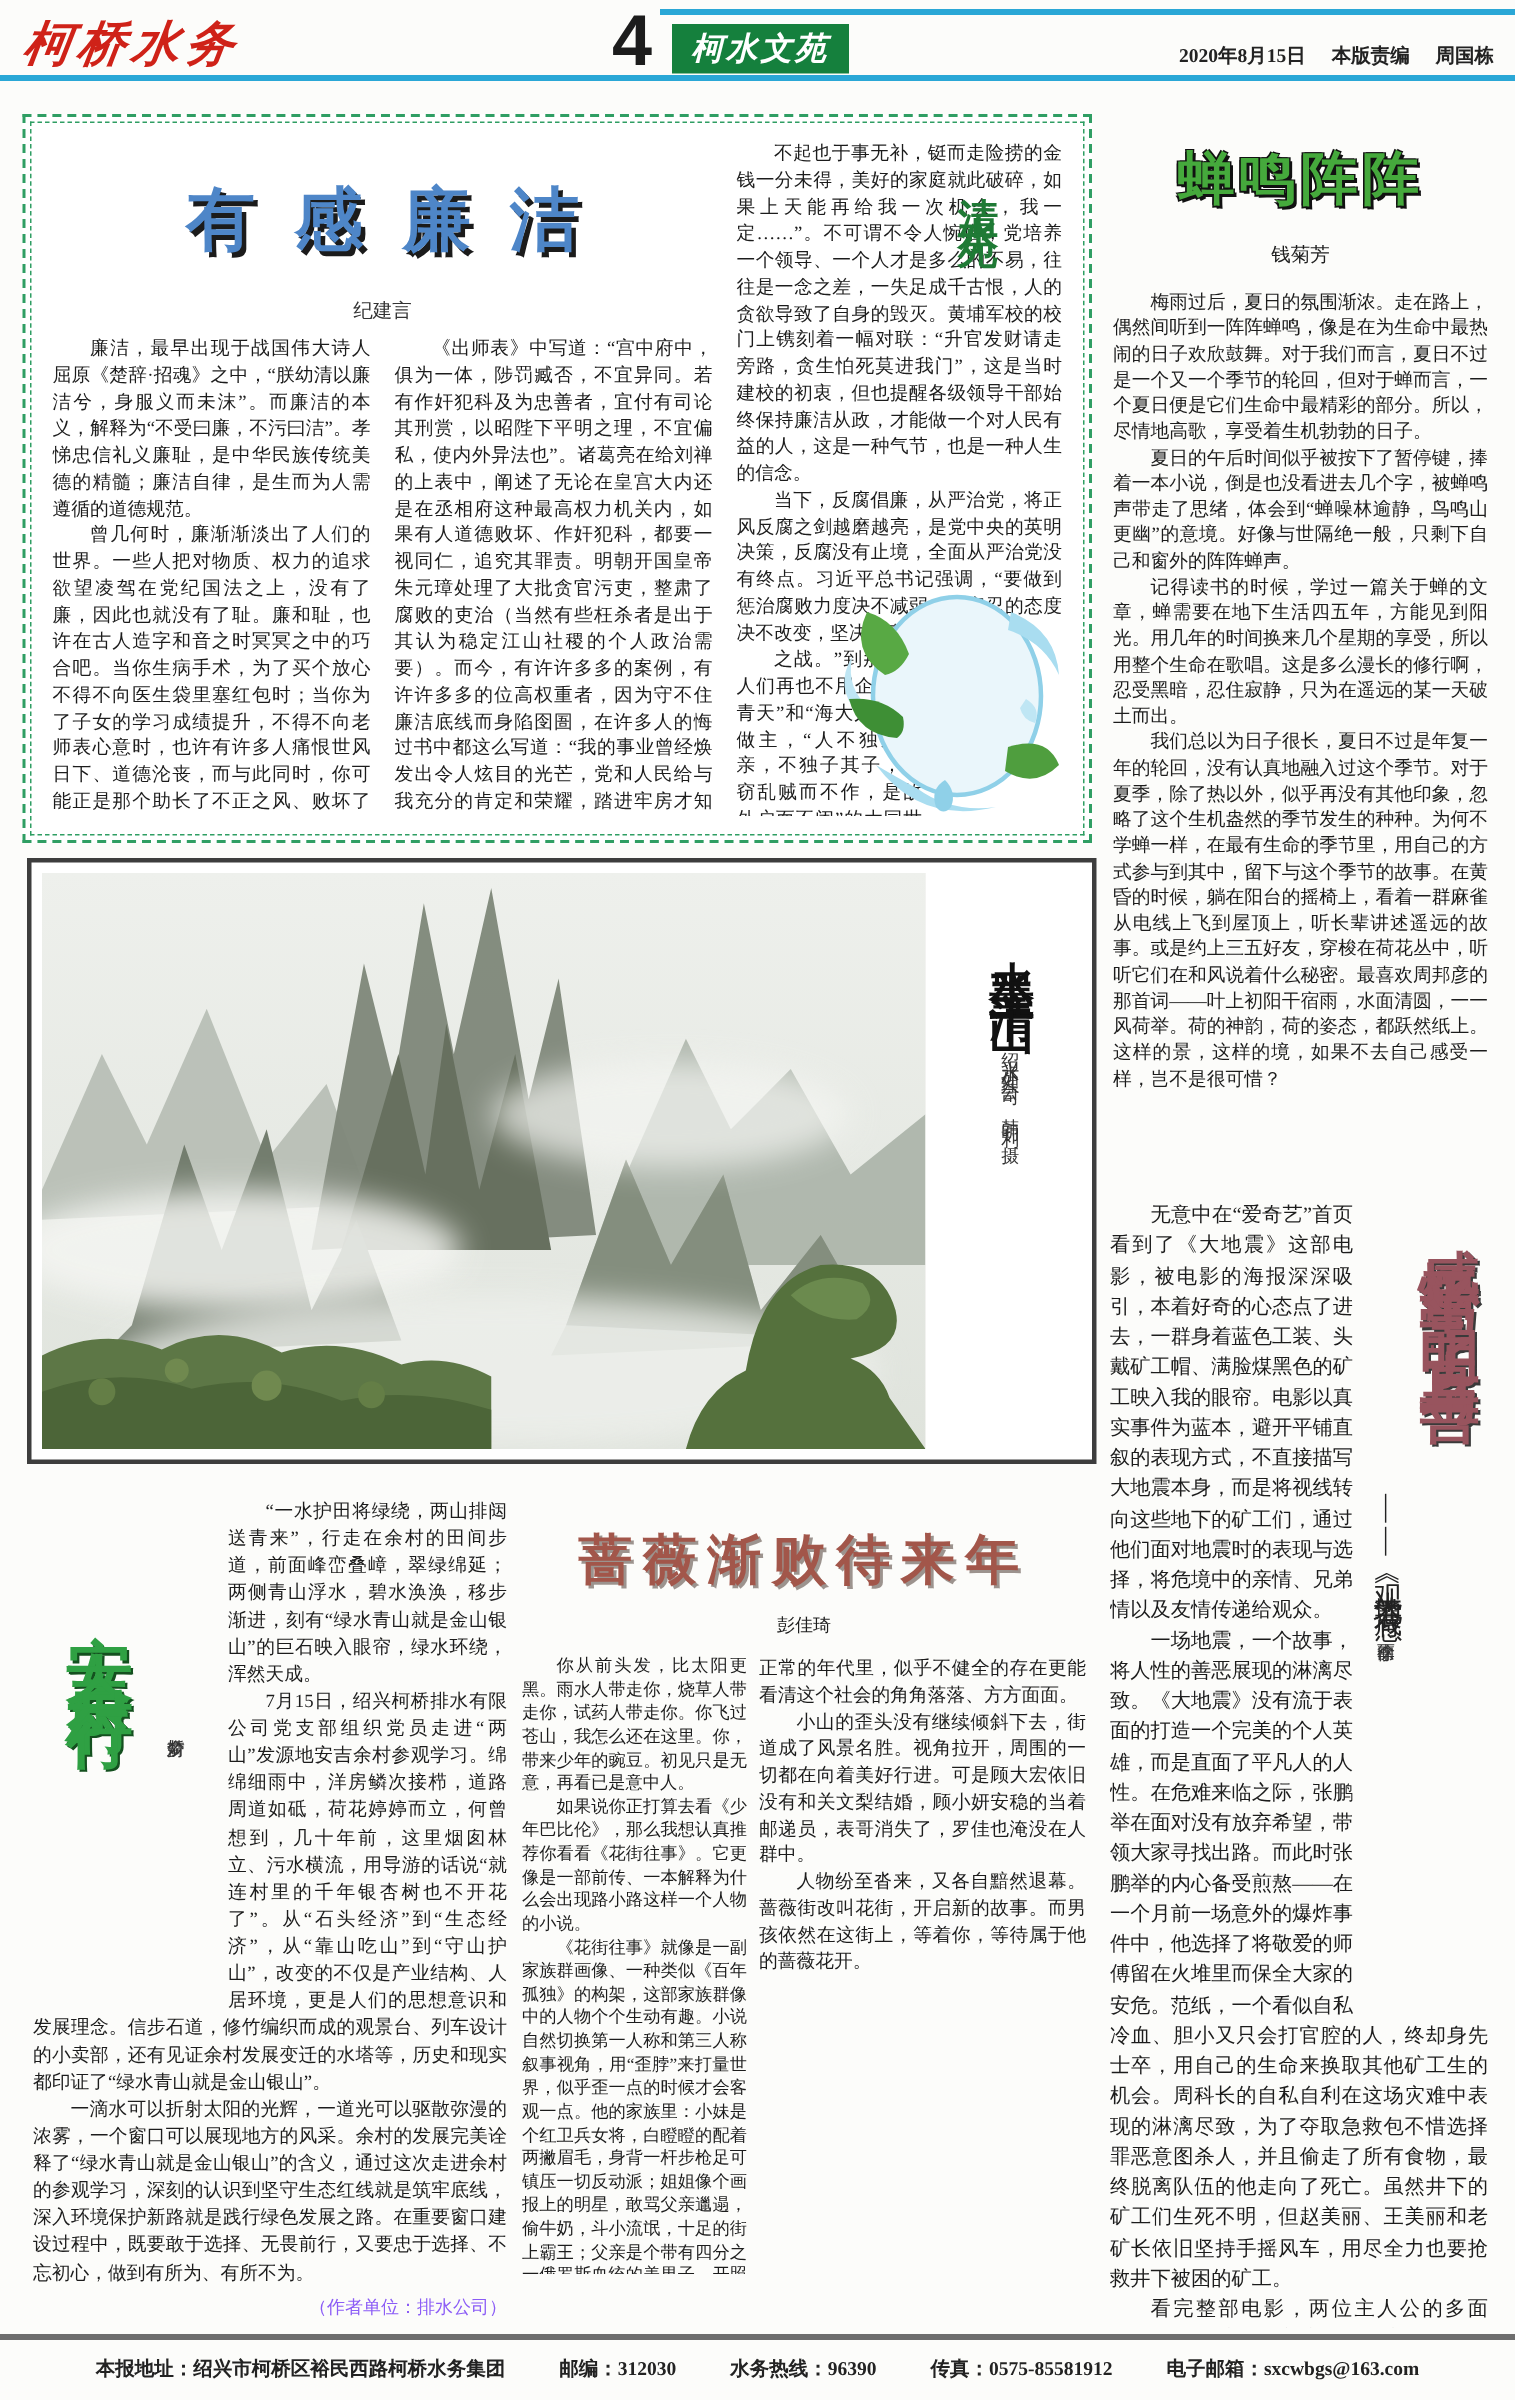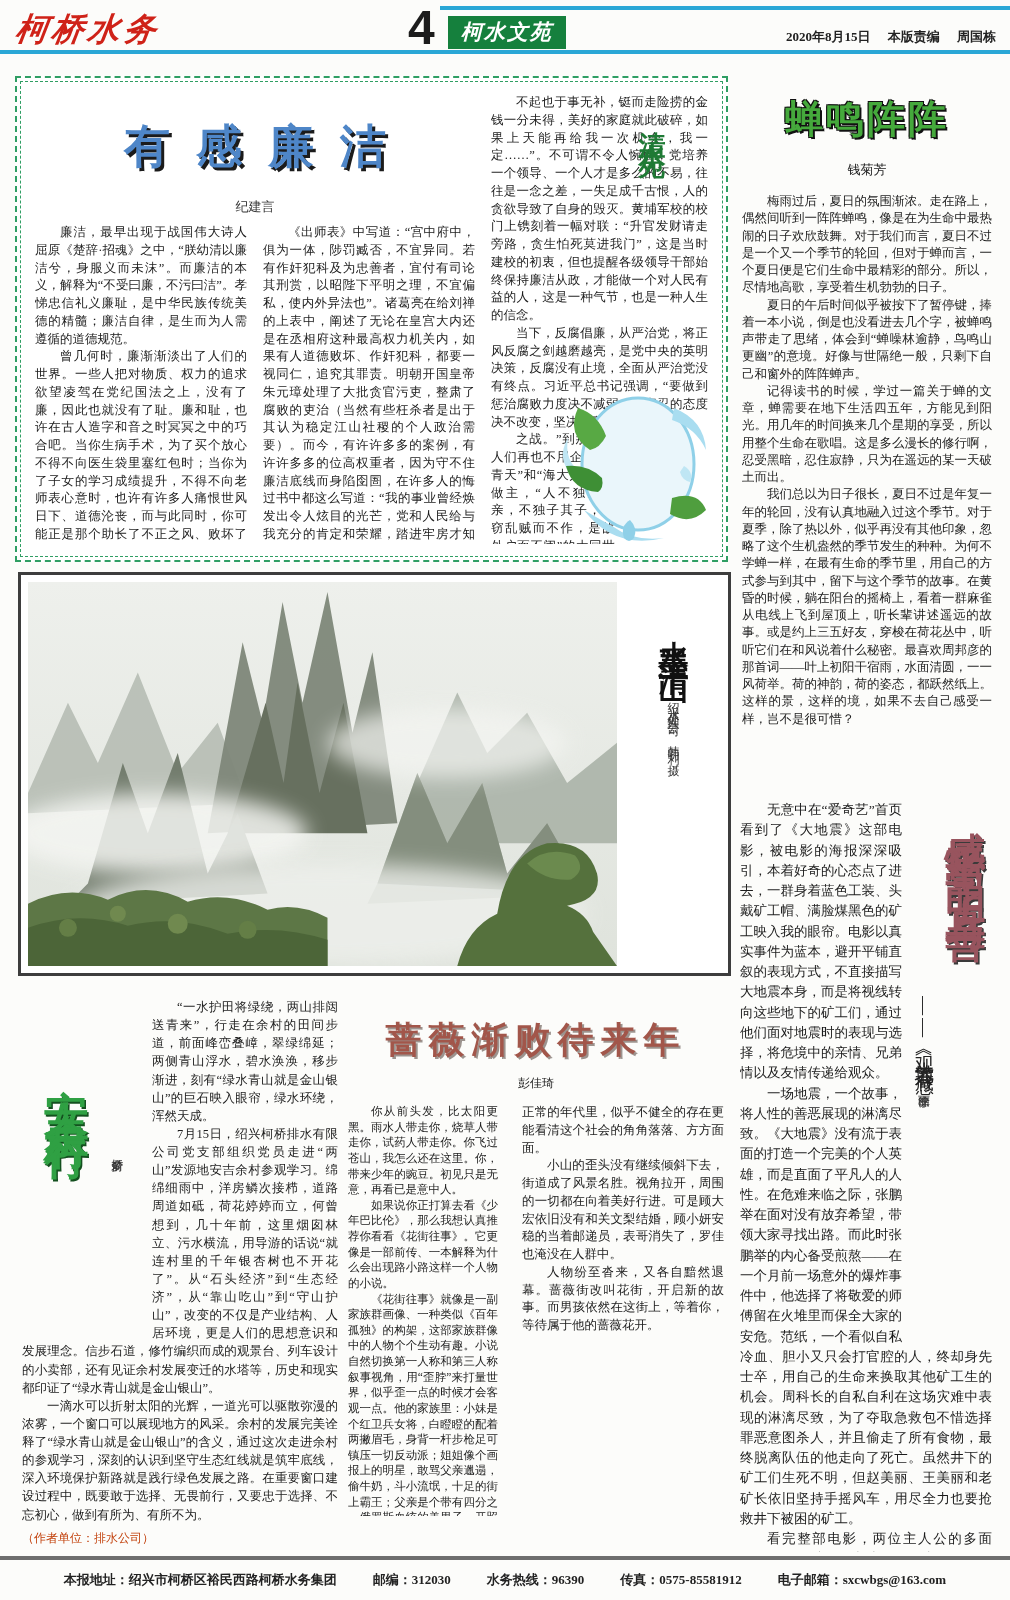"你从前头发，比太阳更黑。雨水人带走你，烧草人带走你，试药人带走你。你飞过苍山，我" .qw-cols { gap: 24px -> 8px }
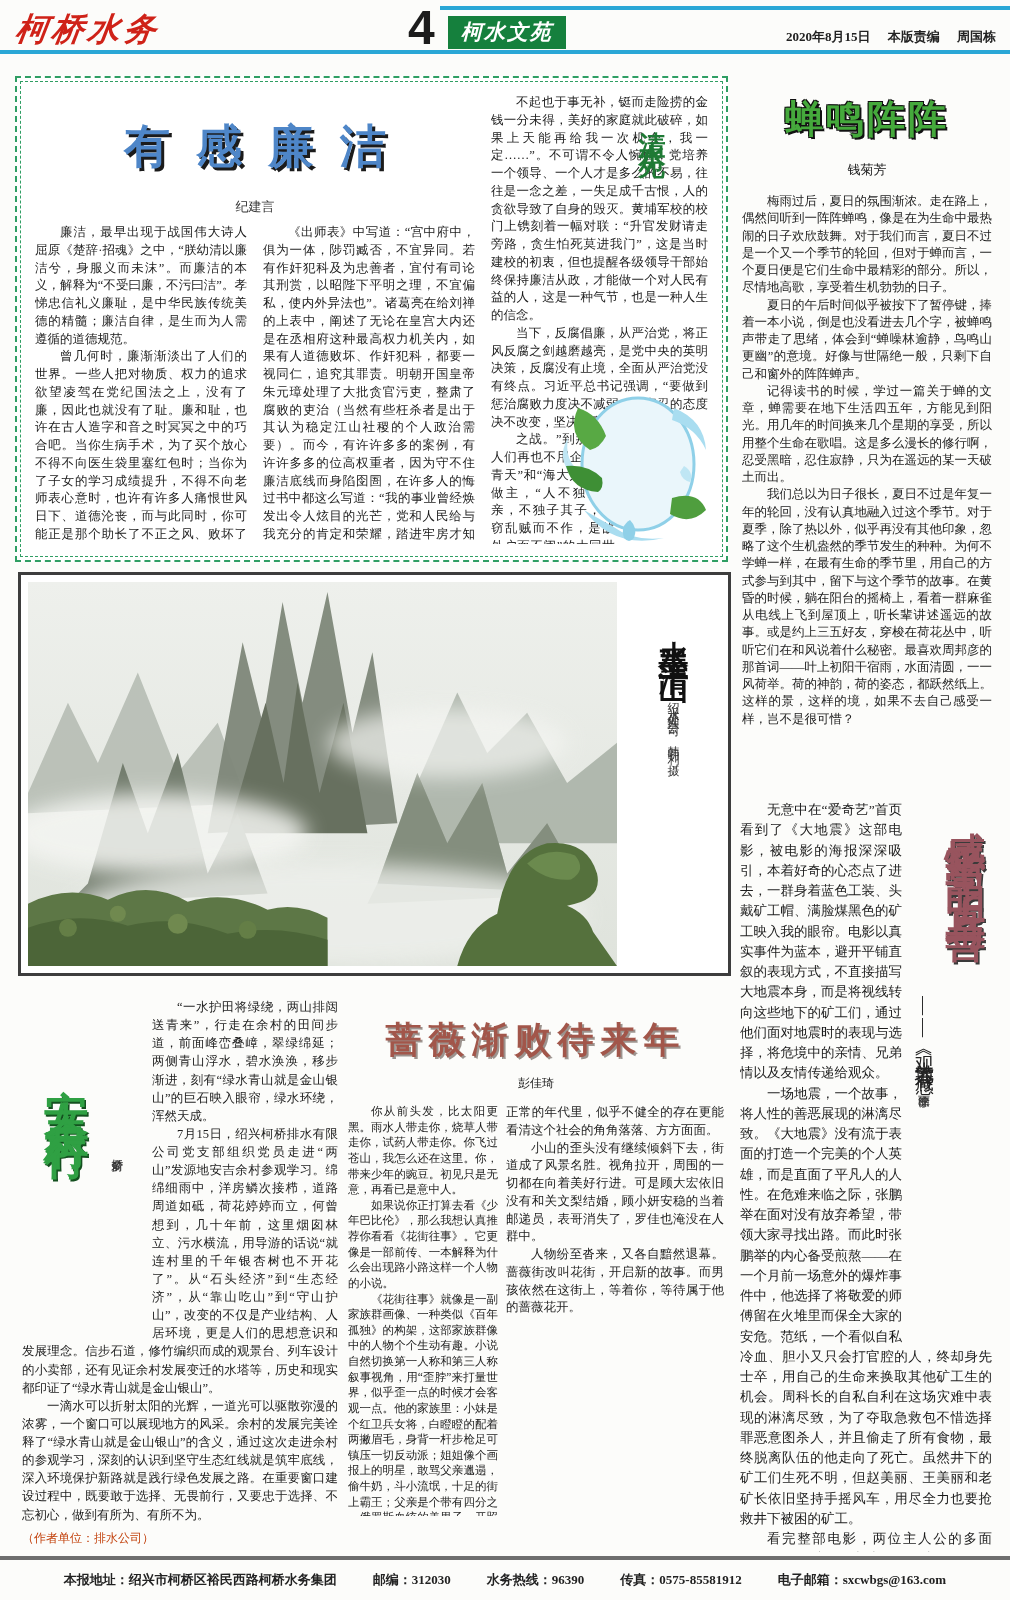"（作者单位：排水公司）" .unit-line { color: #c2410c -> #8b5cf6; text-align: left -> right }
